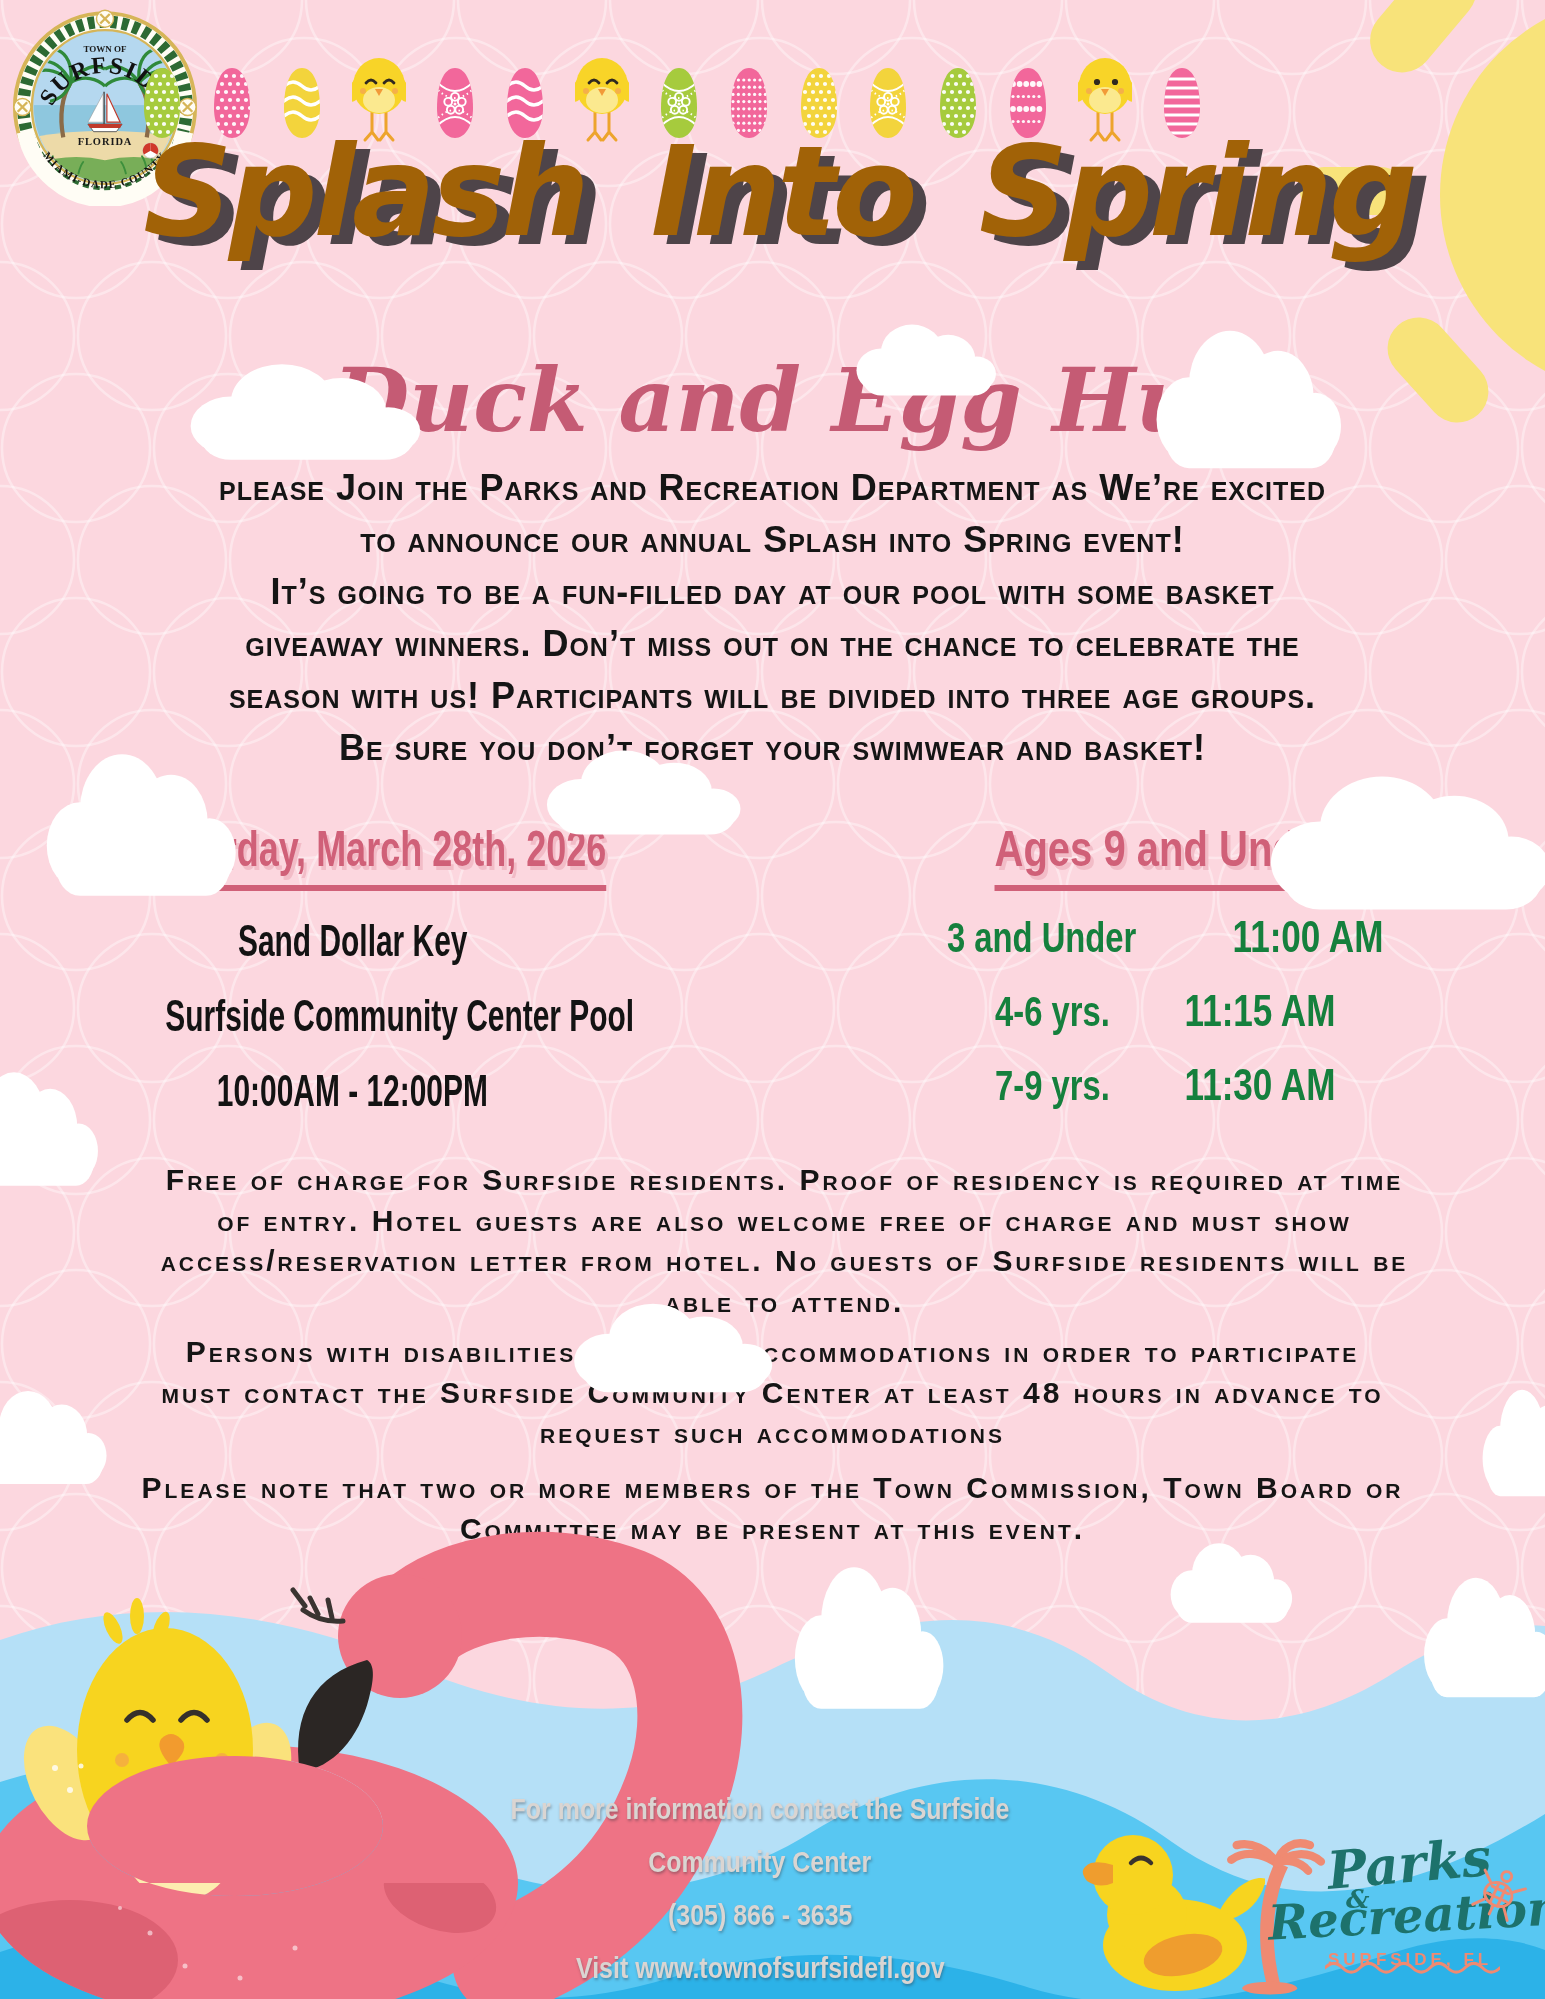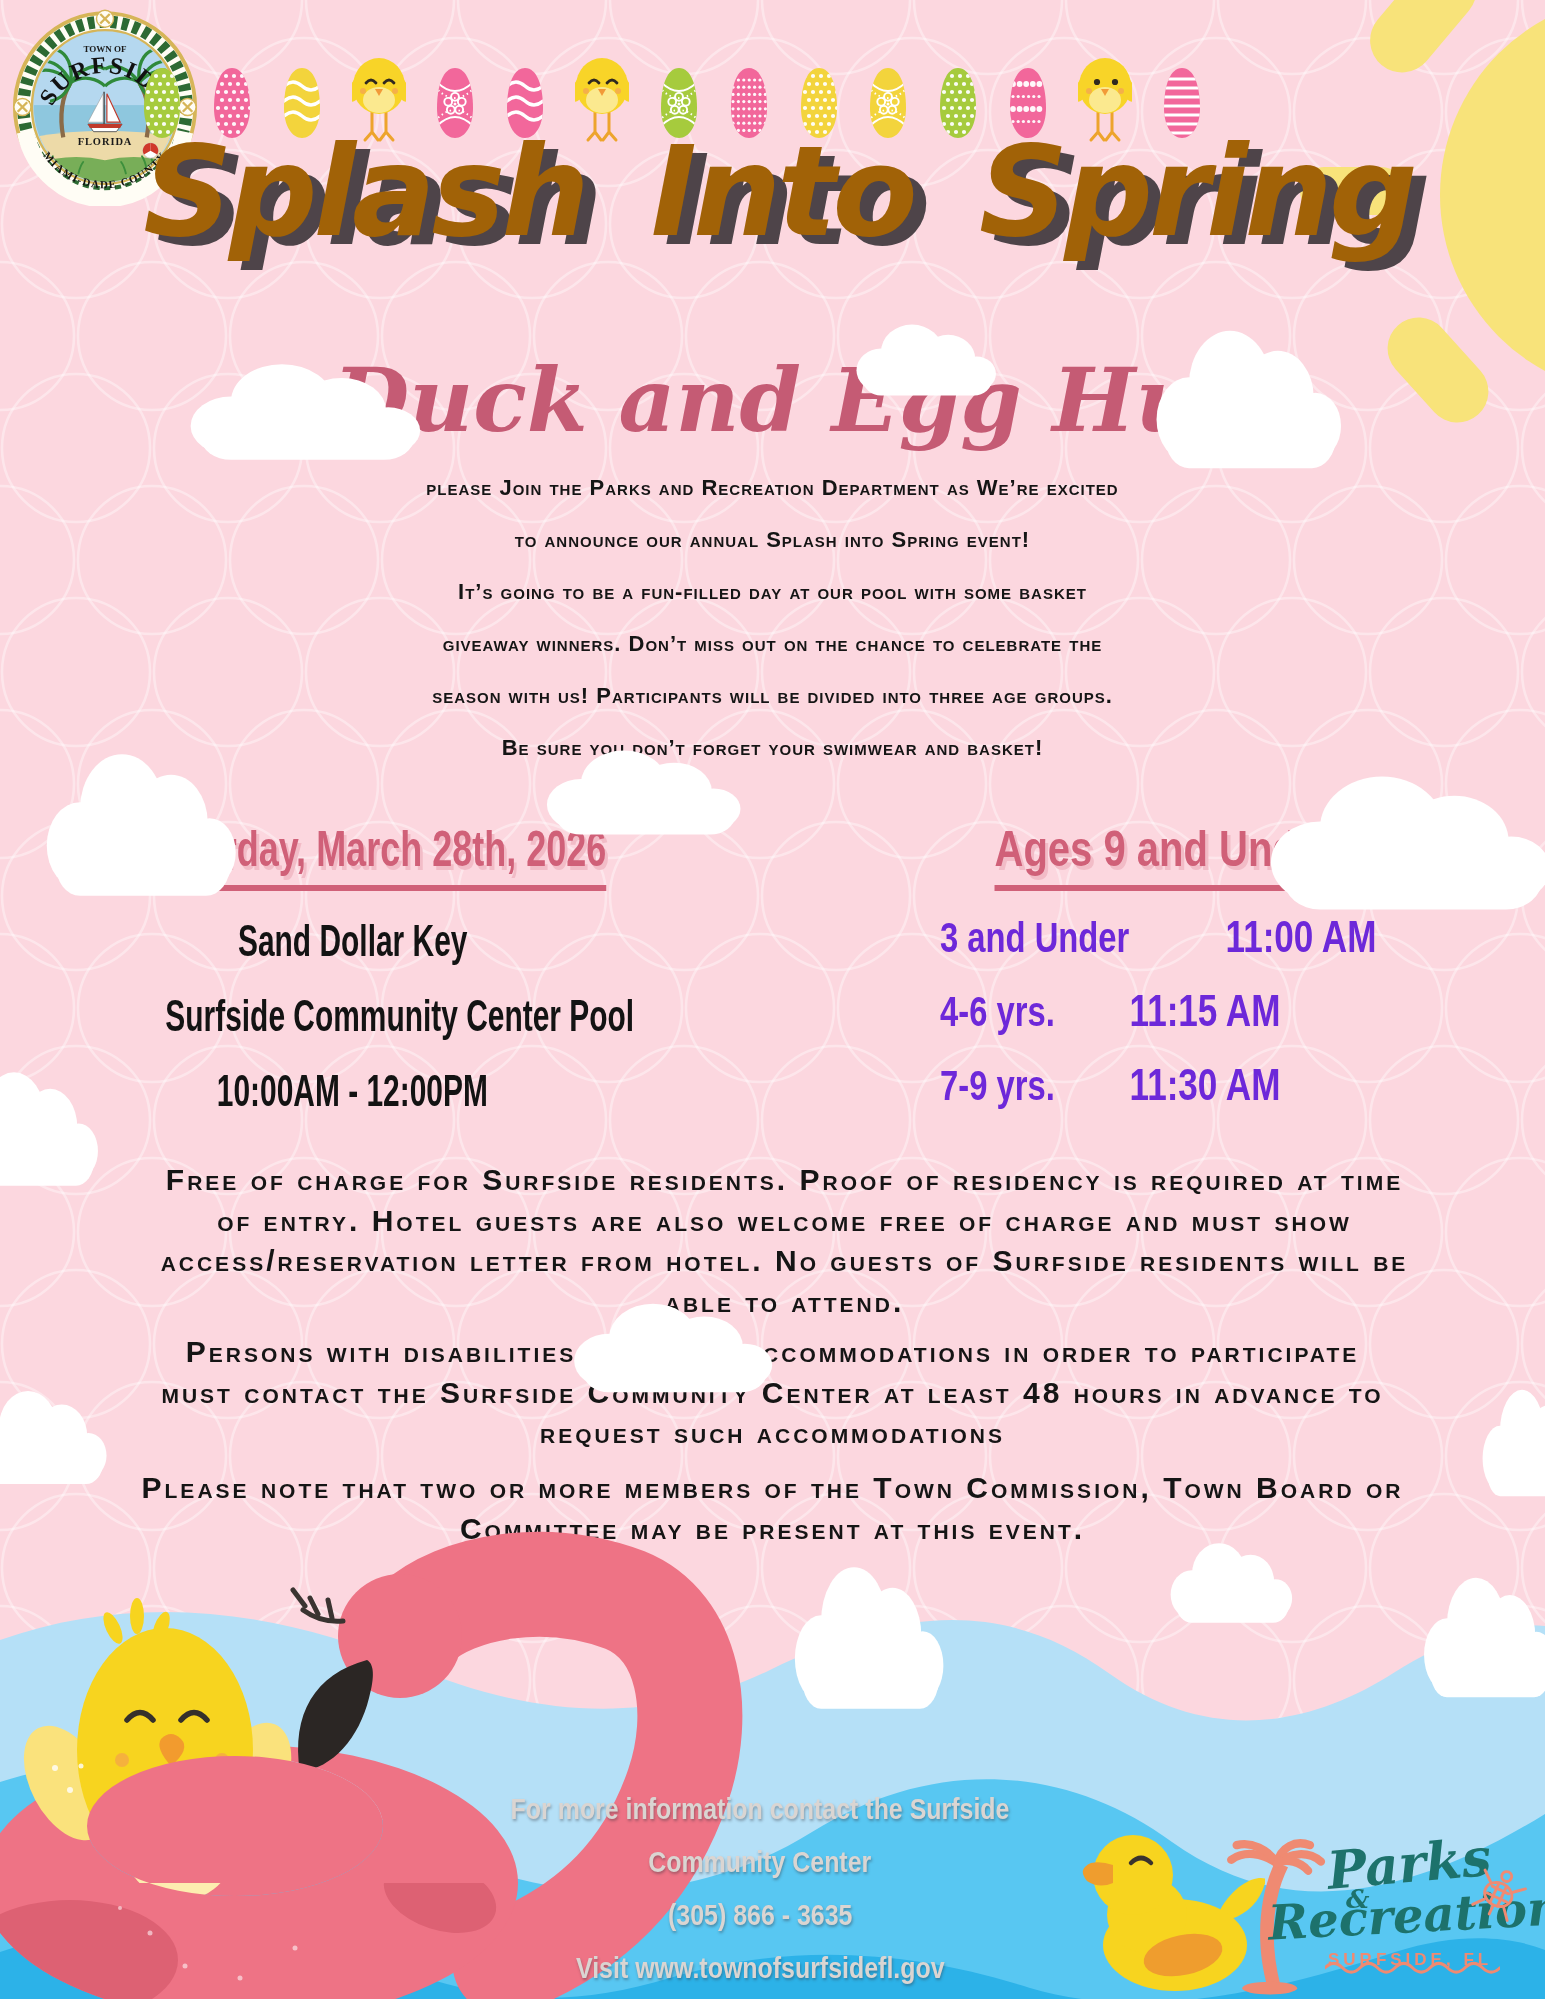"please Join the Parks and" .intro { font-size: 22px -> 36px }
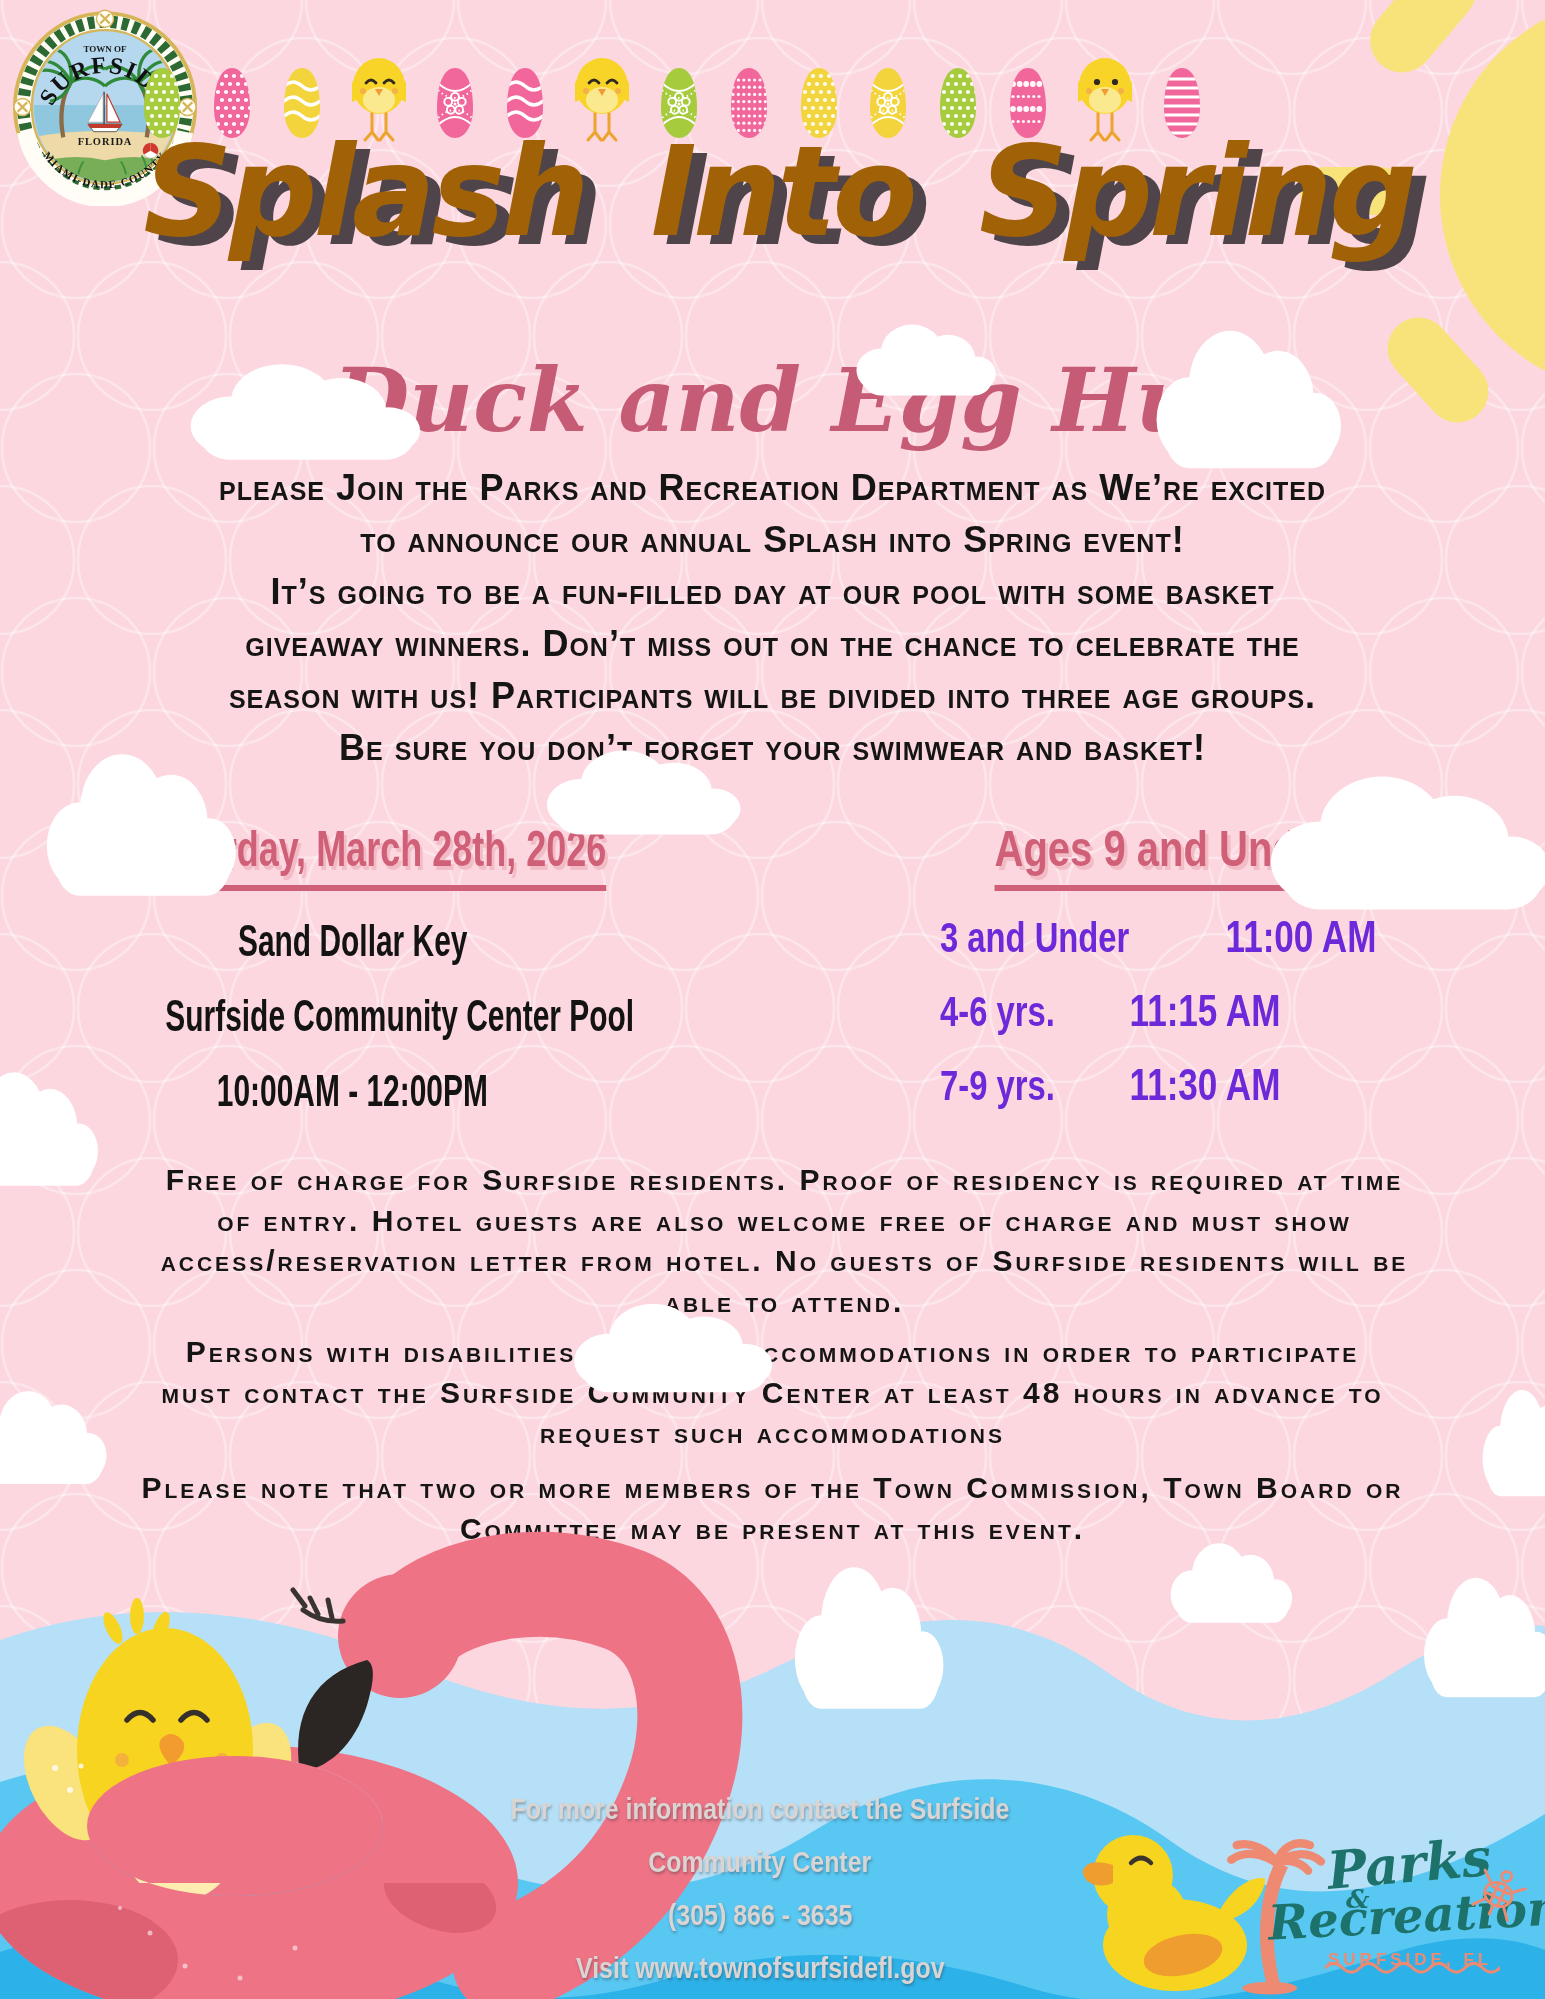"3 and Under" .srow { color: #6d28d9 -> #15803d; justify-content: flex-start -> center }
